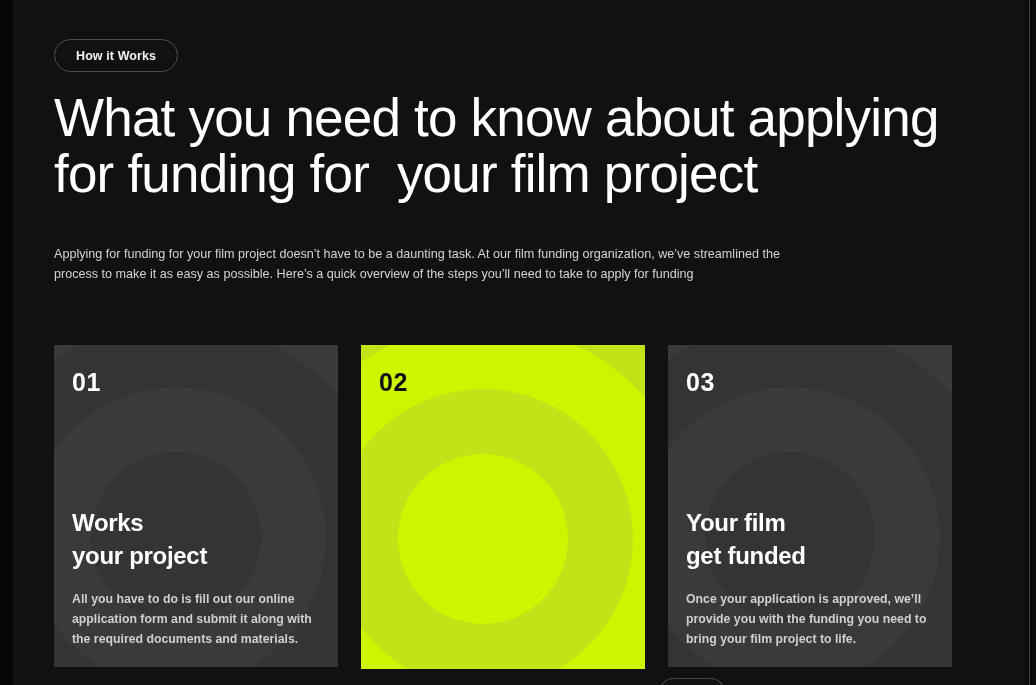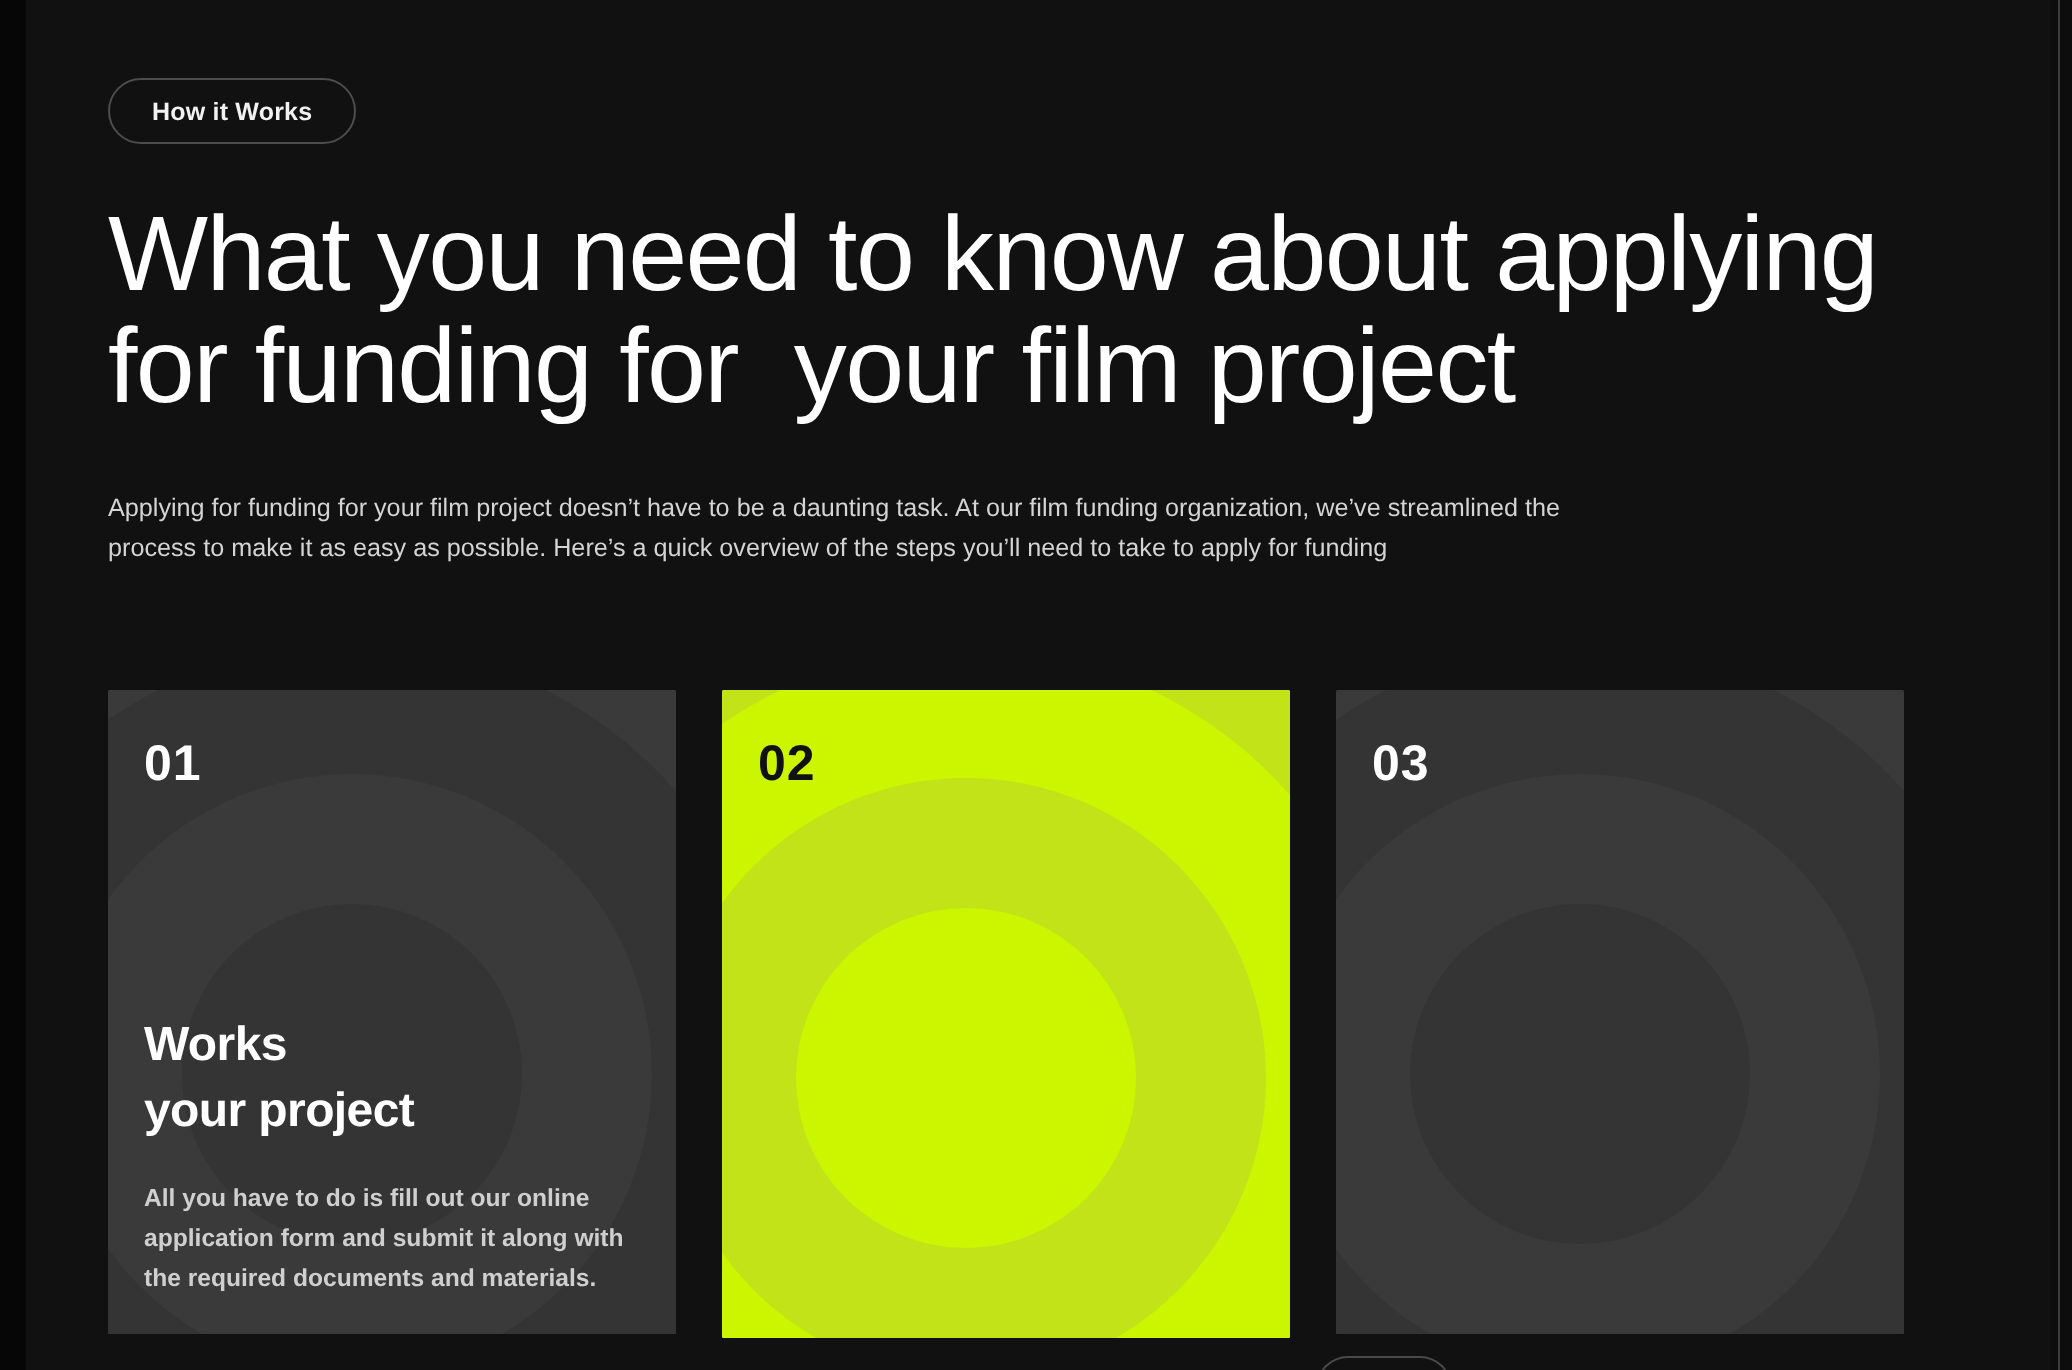"What you need to know" .heading { margin-top: 10px -> none }
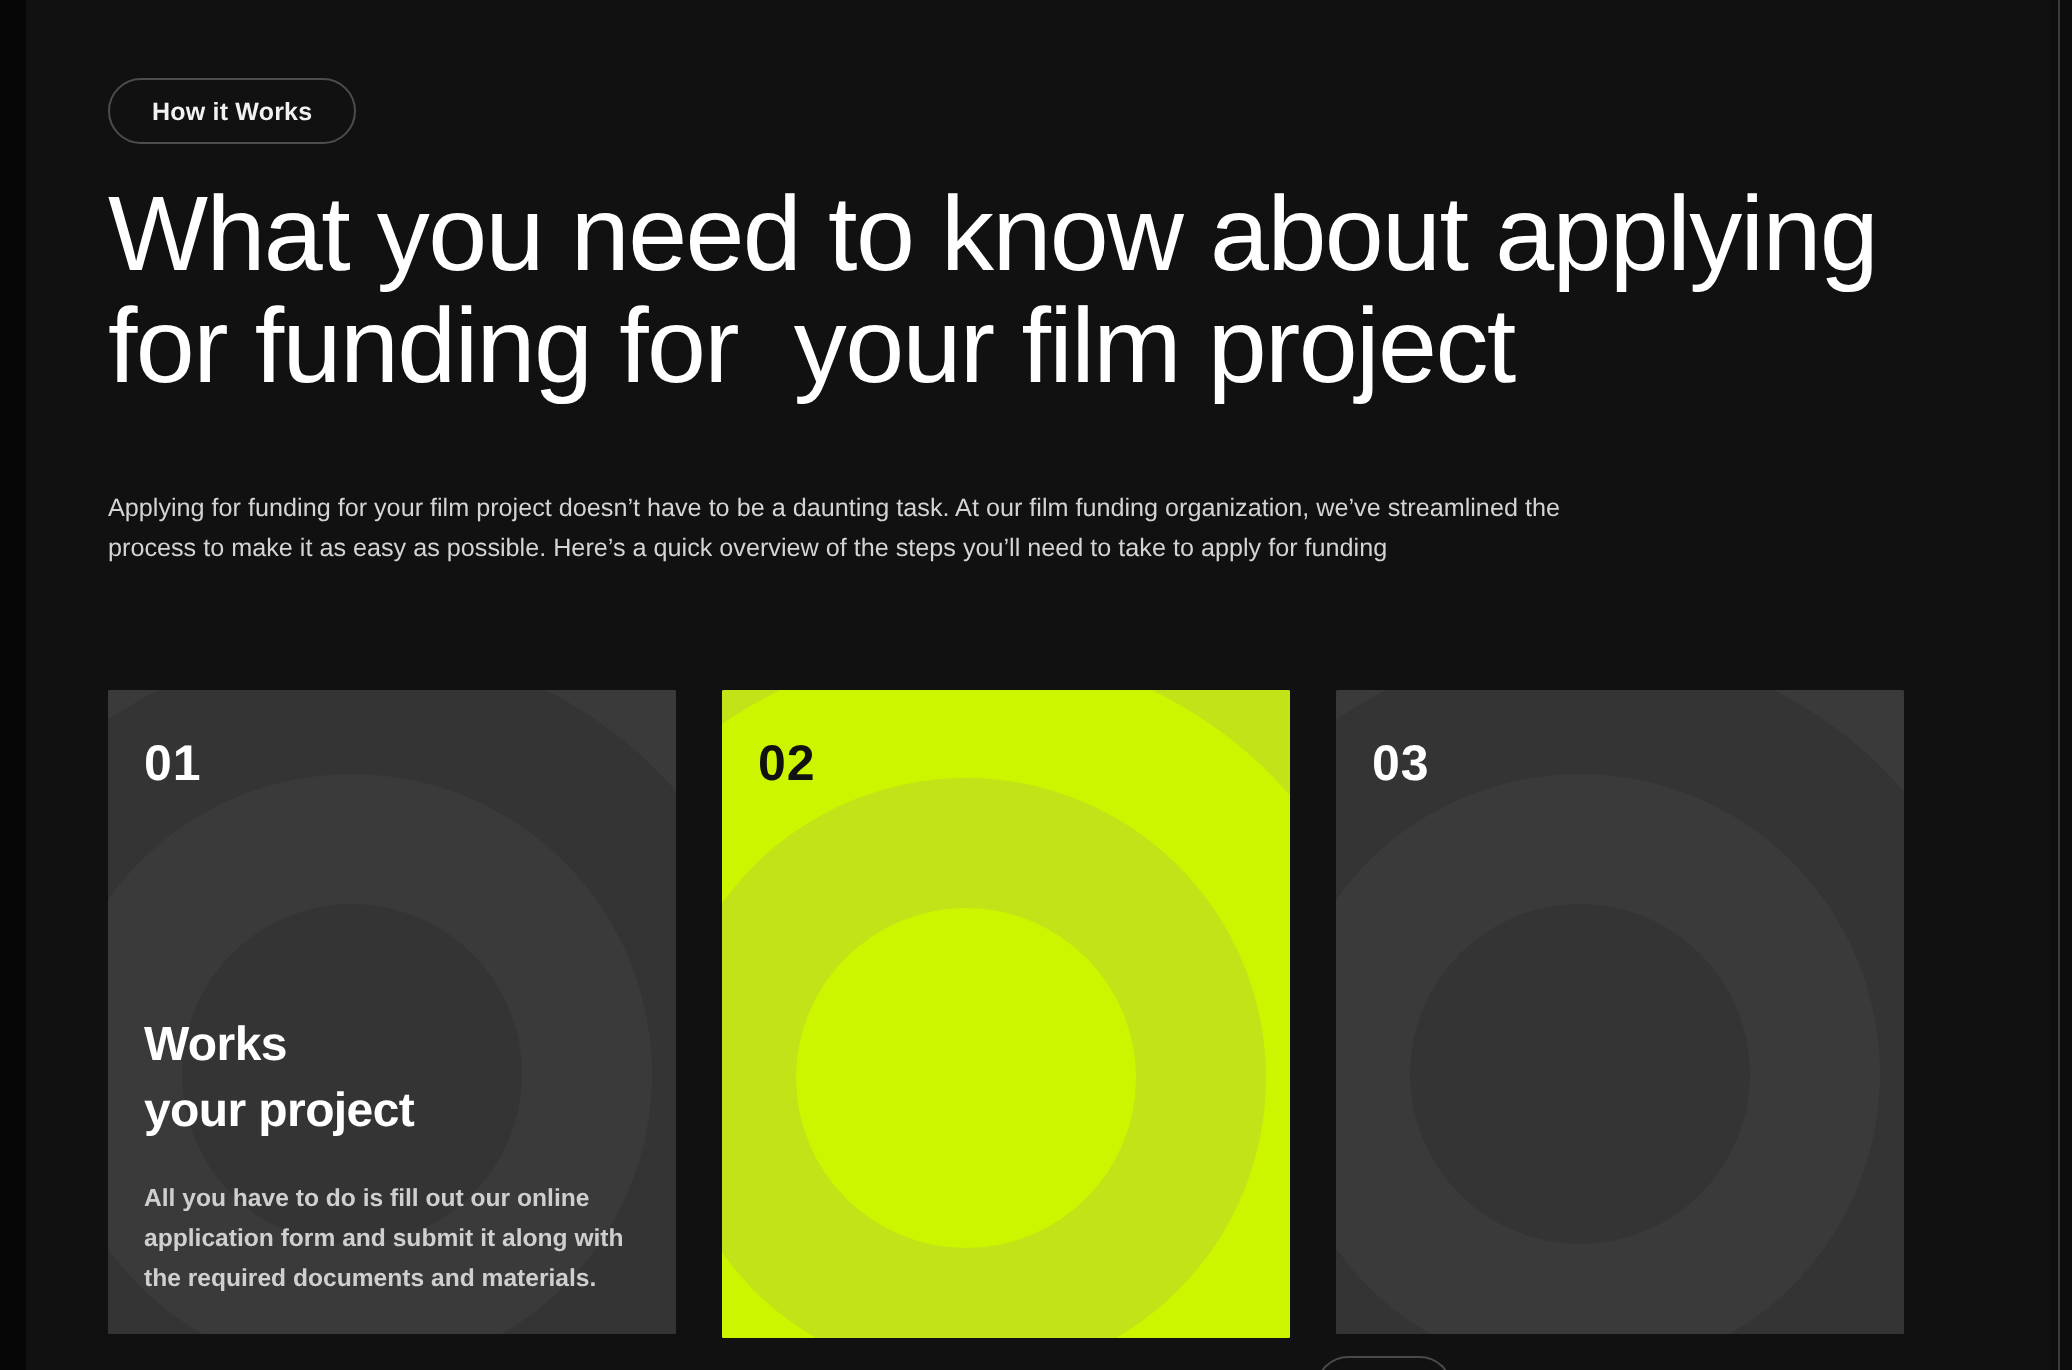"Your film" div.card-body { html: none -> <div> <div>Your film get funded</div> <div>Once your application is approved, we’ll provide you with the funding you need to bring your film project to life.</div> </div> }
